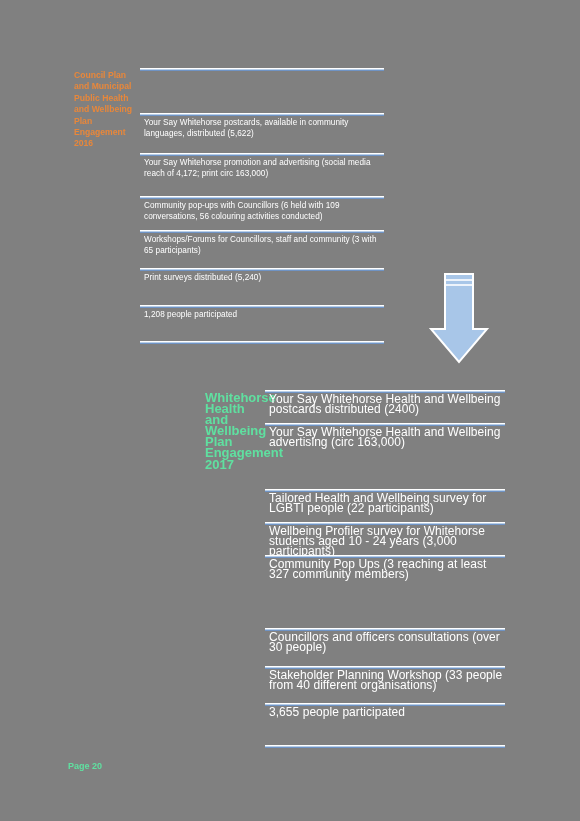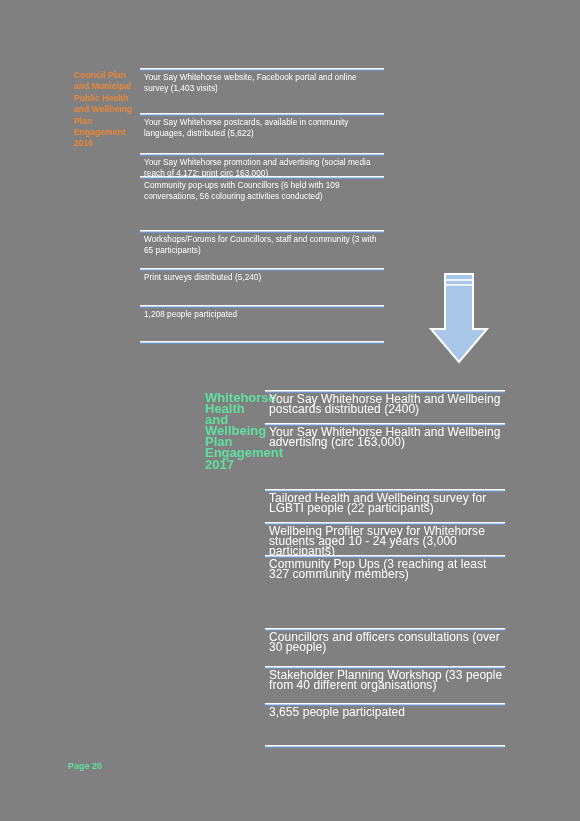"Your Say Whitehorse website, Facebook" div.row-text { html: <div>Your Say Whitehorse website, Facebook portal and online survey (1,403 visits)</div> -> none }
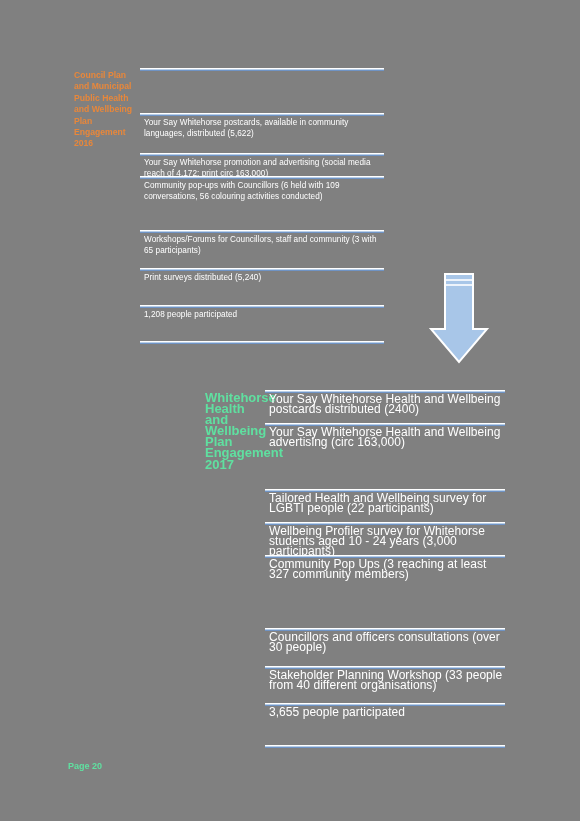"Community pop-ups with Councillors (6" div.row { top: 108px -> 128px }
